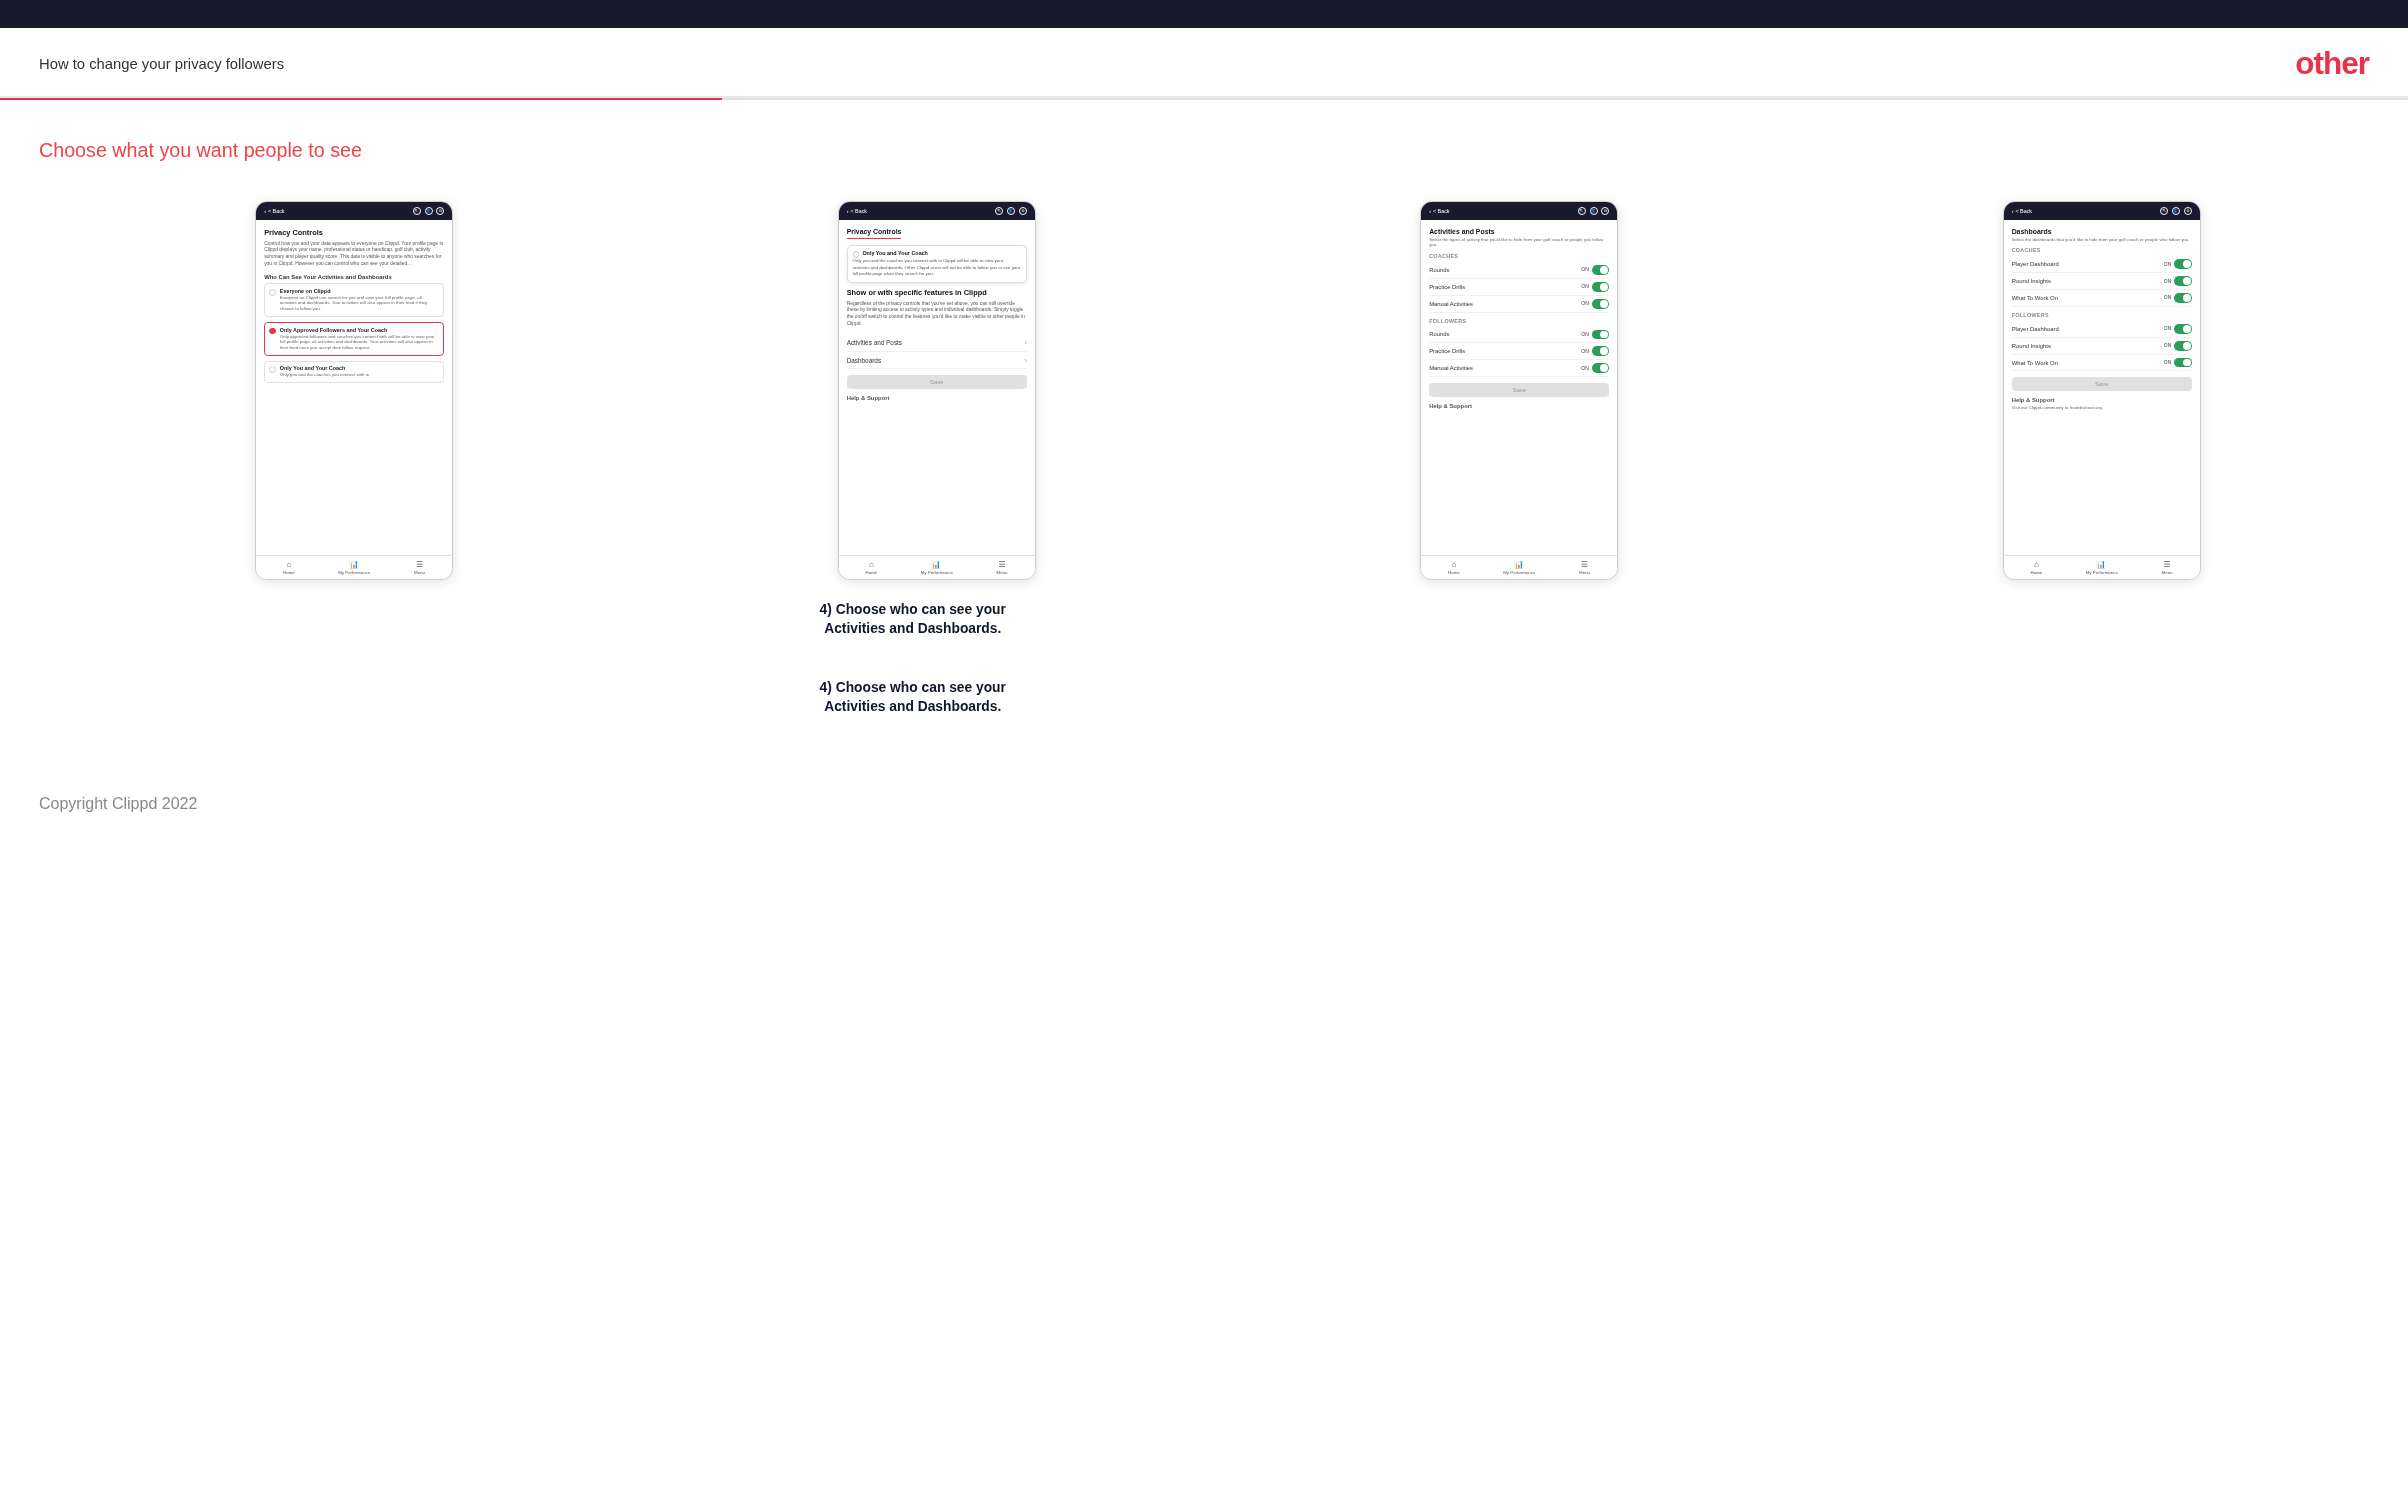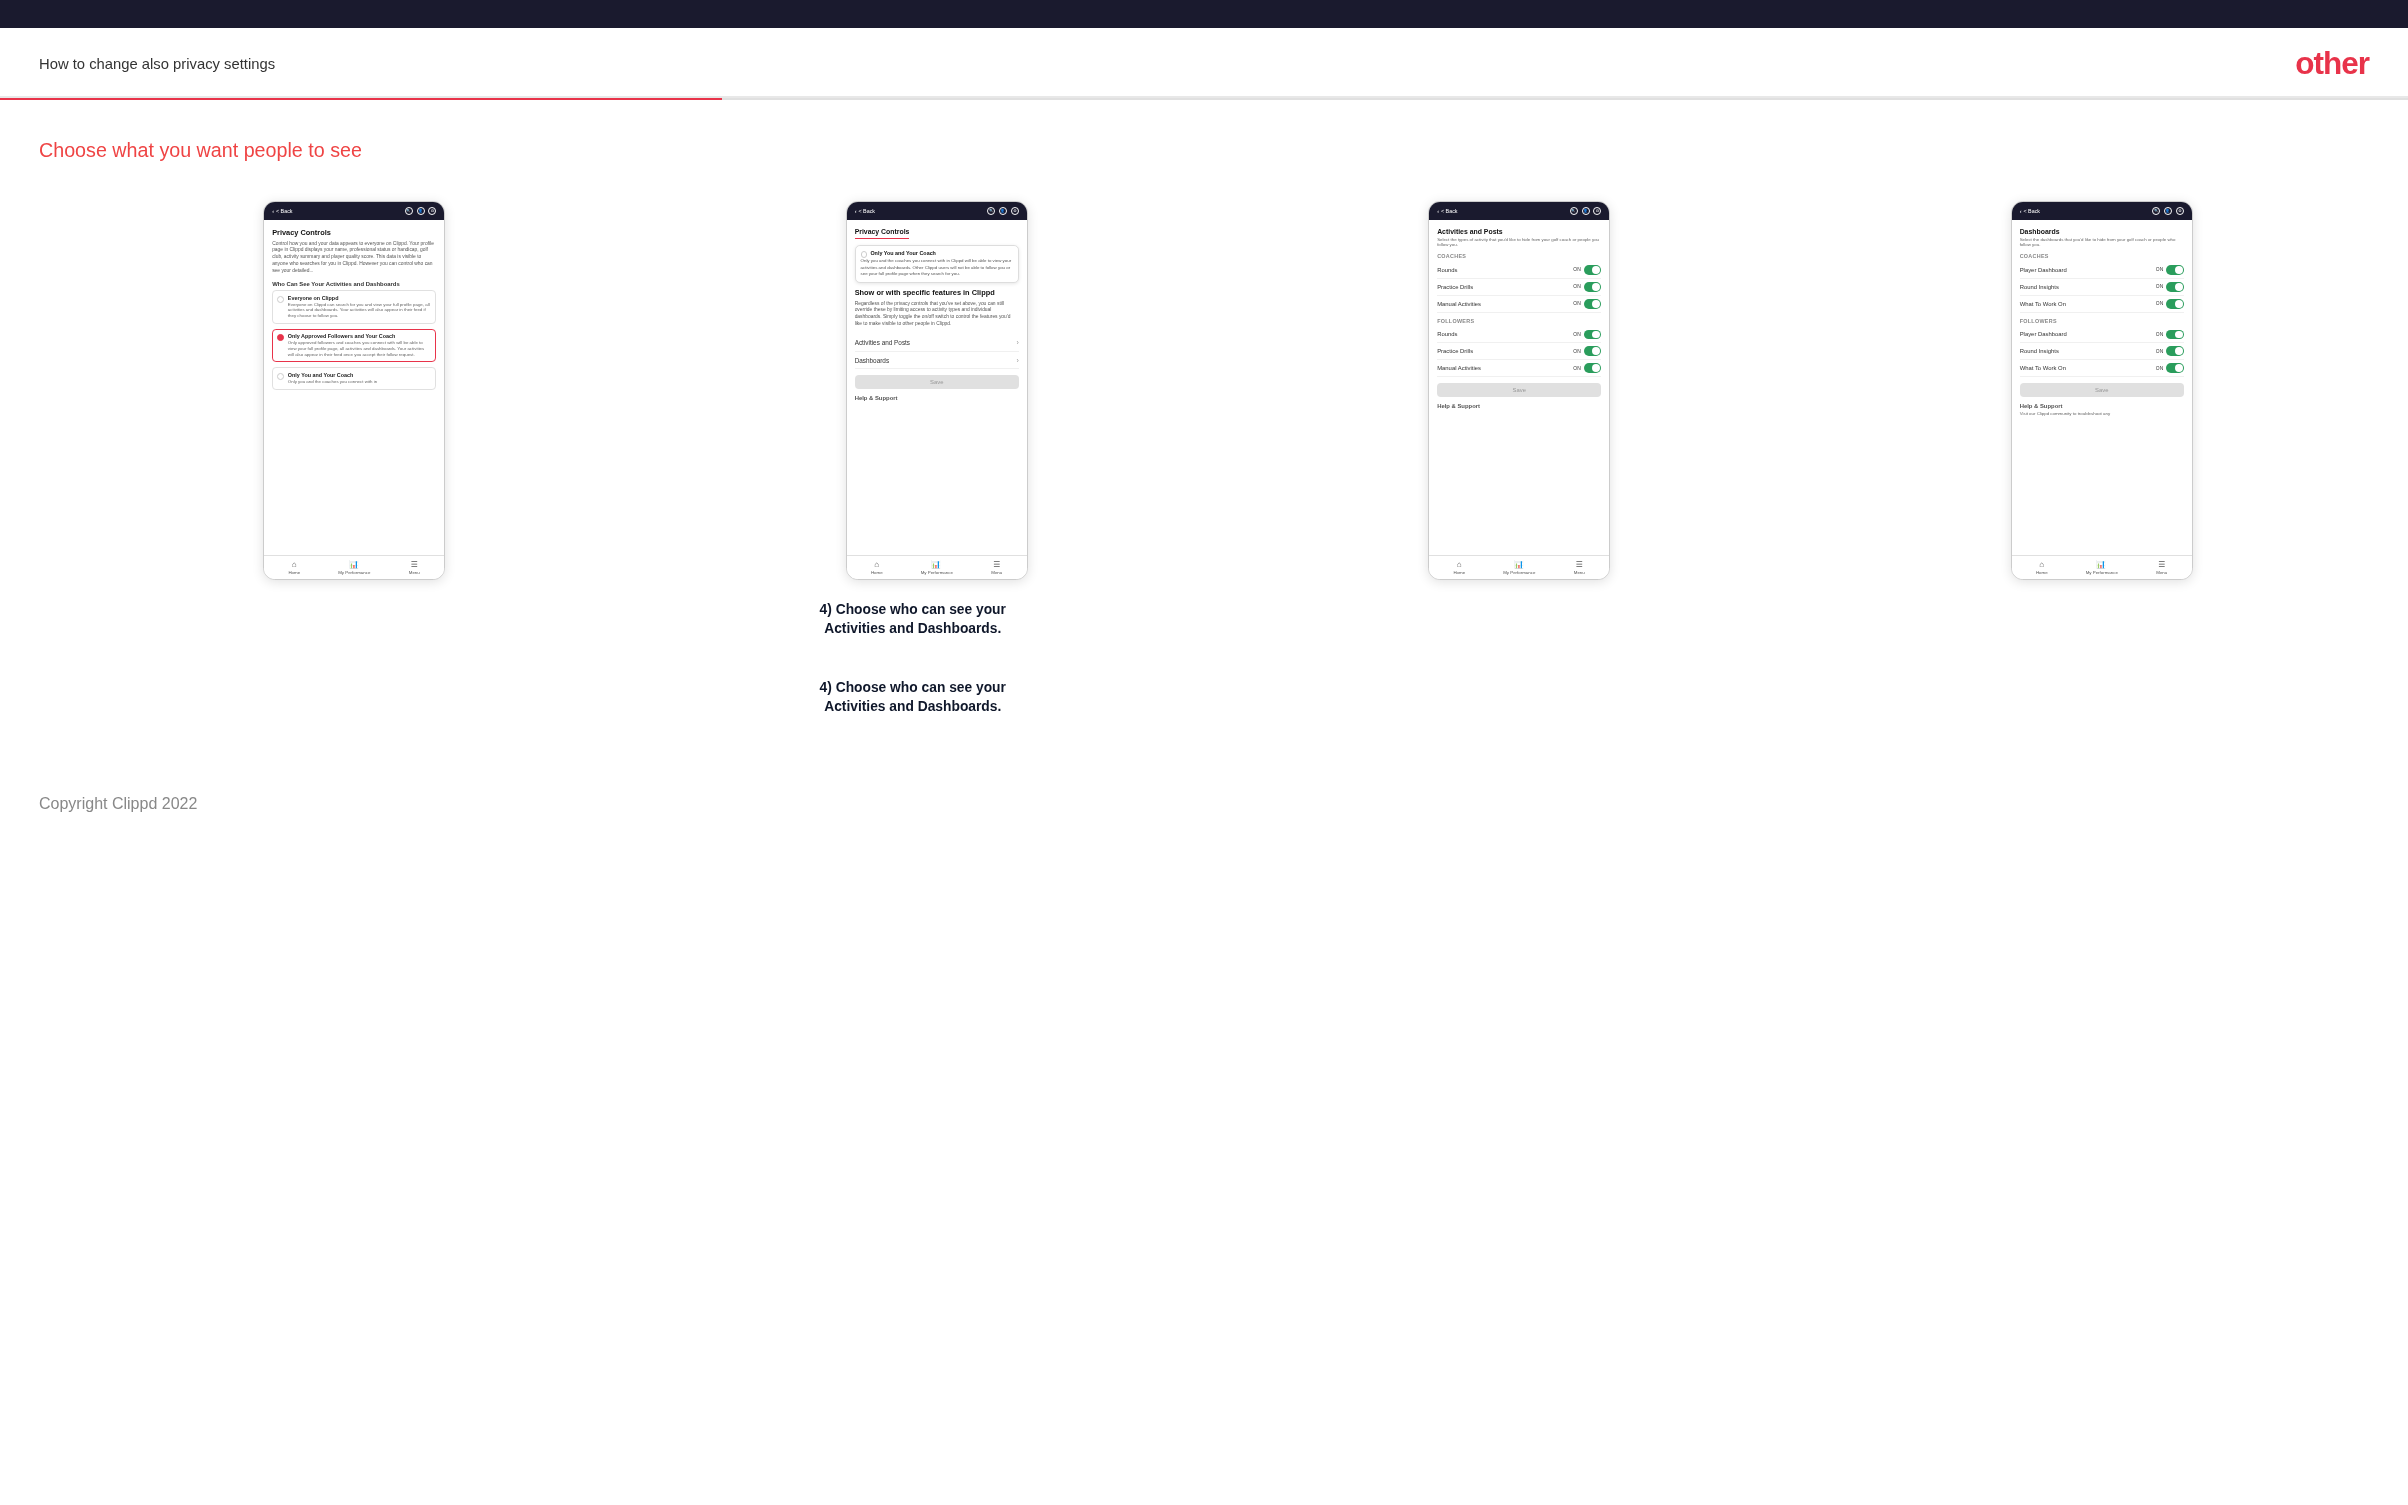"How to change also privacy" span.header-title { text: also privacy settings -> your privacy followers }
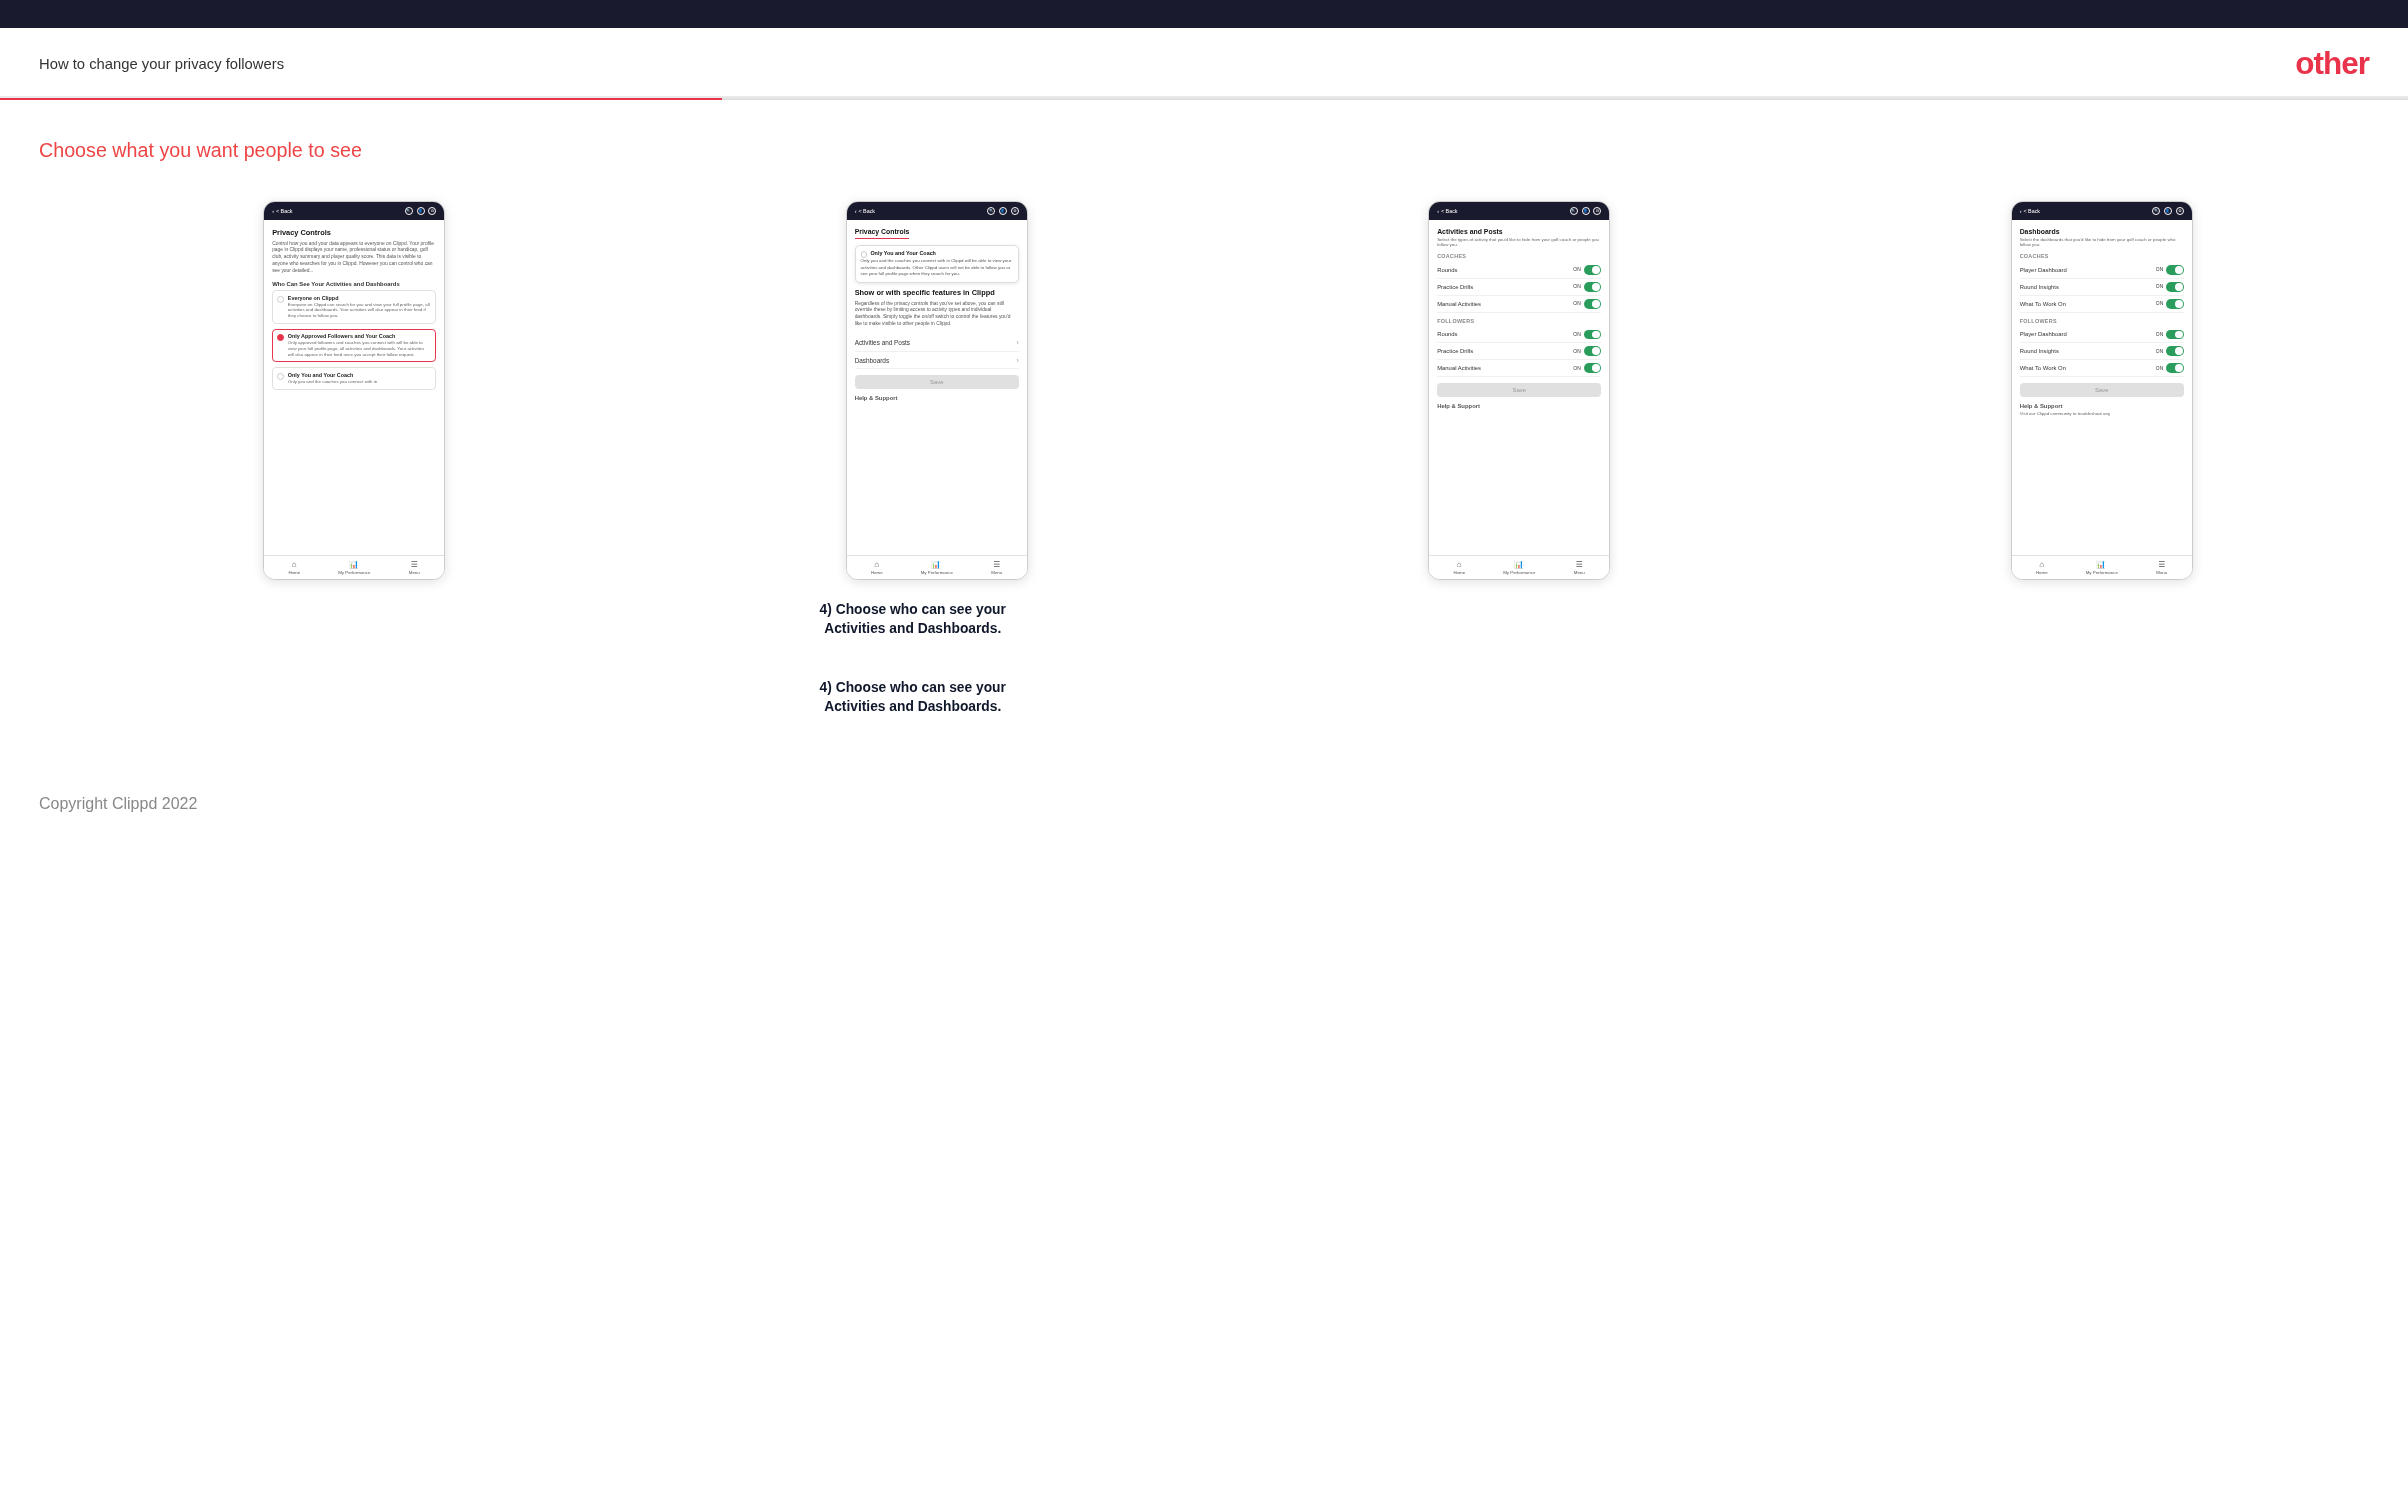"Privacy Controls" .phone-mockup { width: 182px -> 198px }
